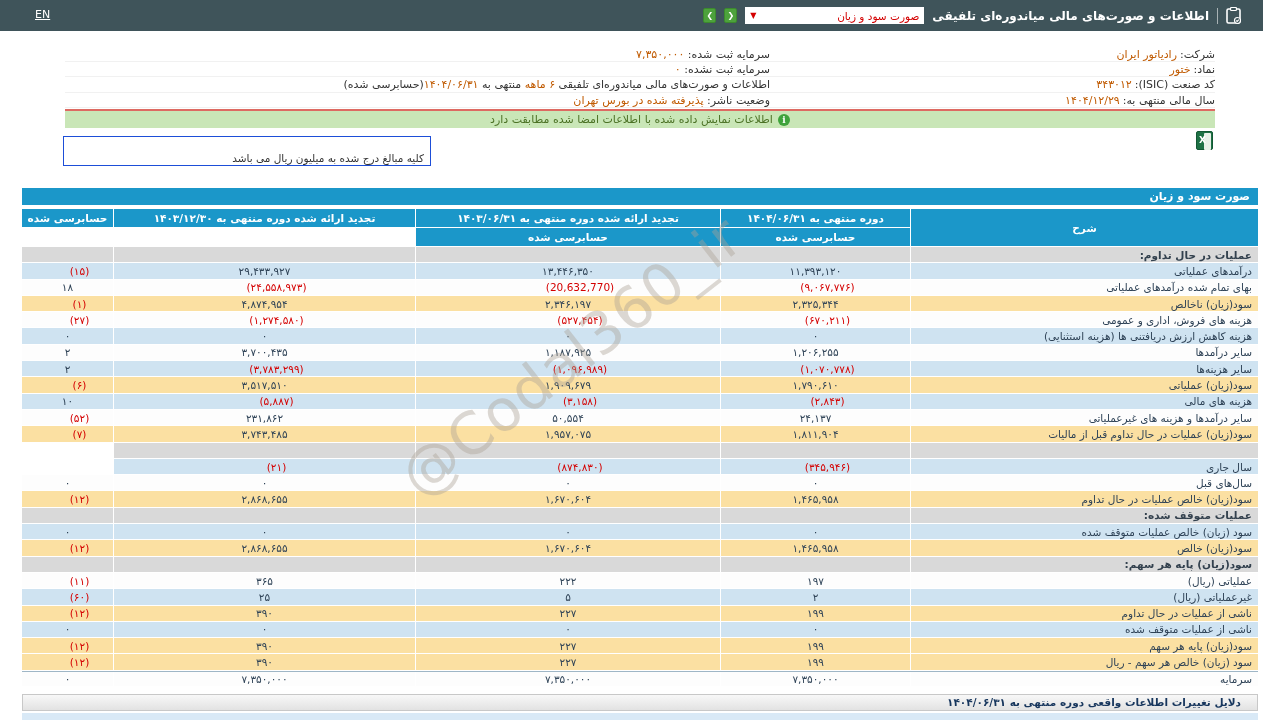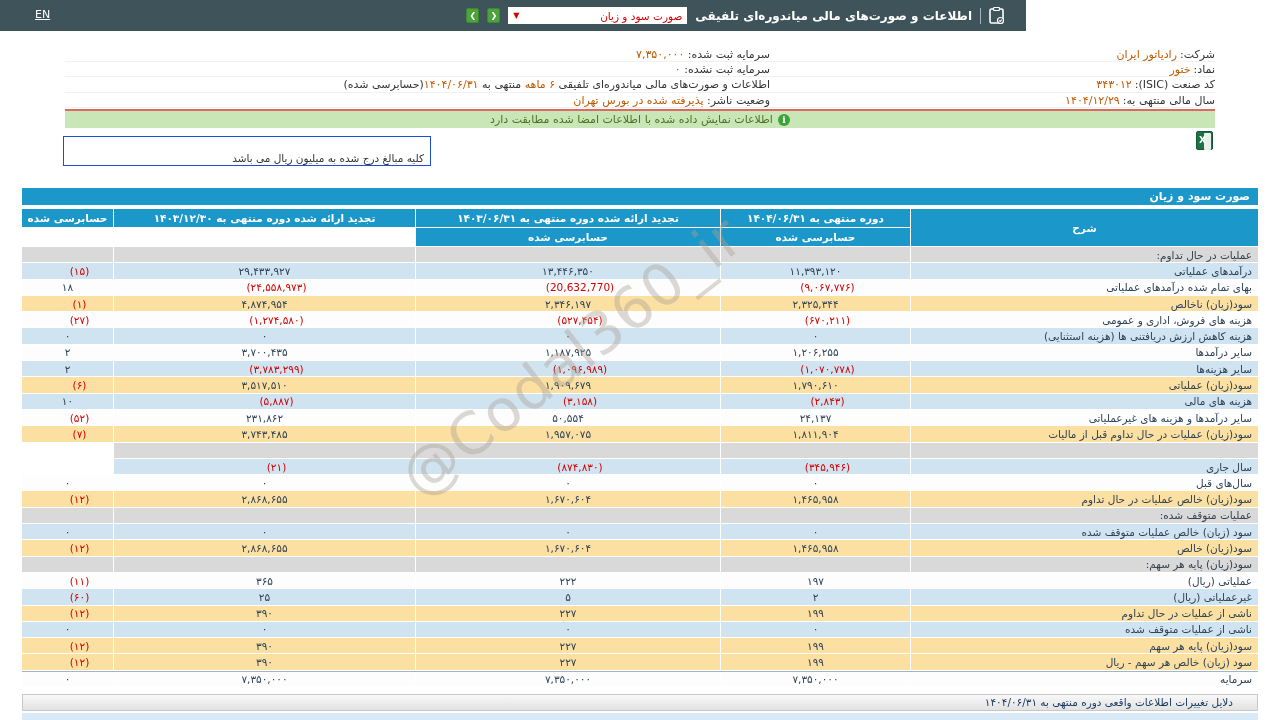"EN" .topbar { width: 1026px -> 1263px }
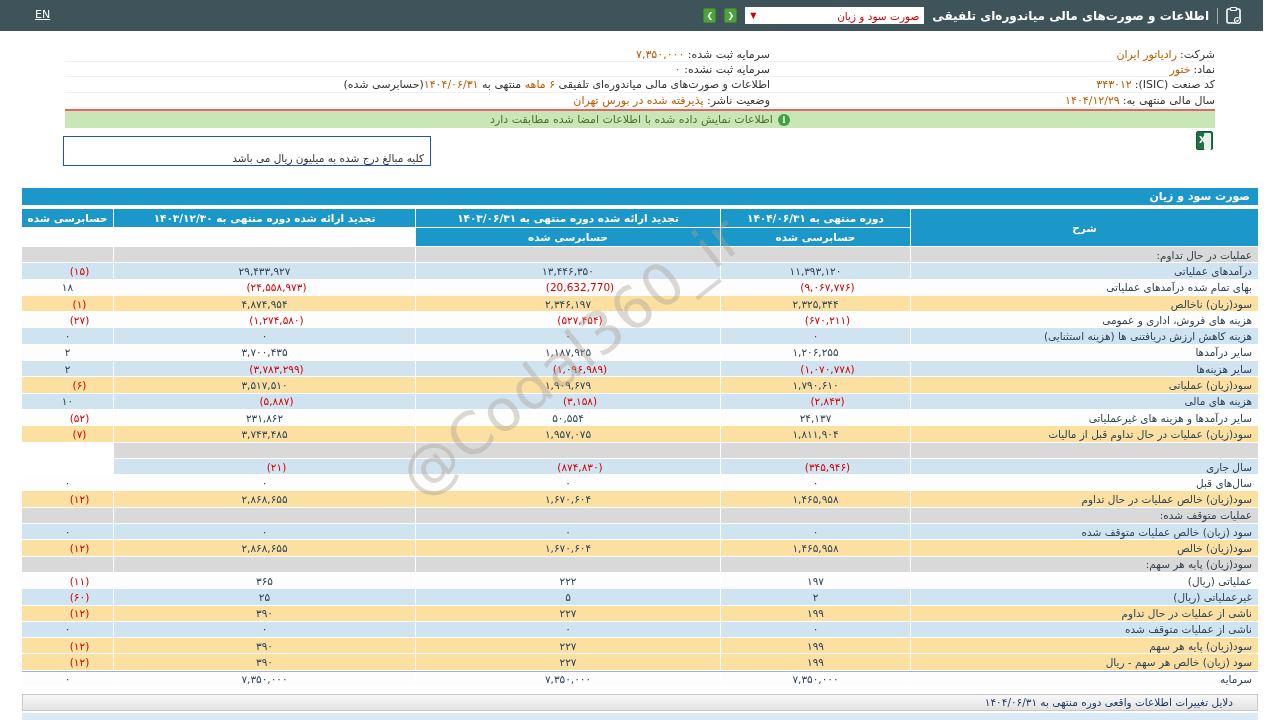"عملیات در حال تداوم:" .tr.section .td-sharh { font-weight: normal -> bold }
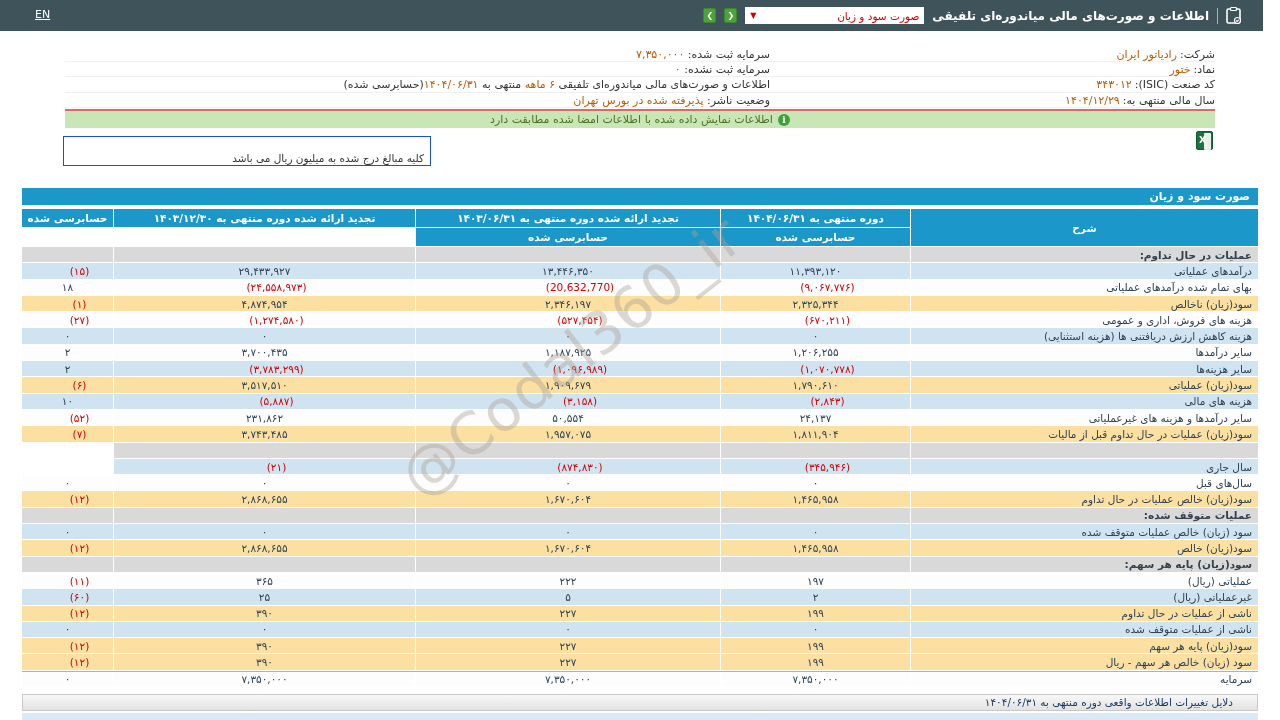"دلایل تغییرات اطلاعات واقعی دوره" .table-footer { font-weight: normal -> bold; padding-right: 24px -> 16px }
